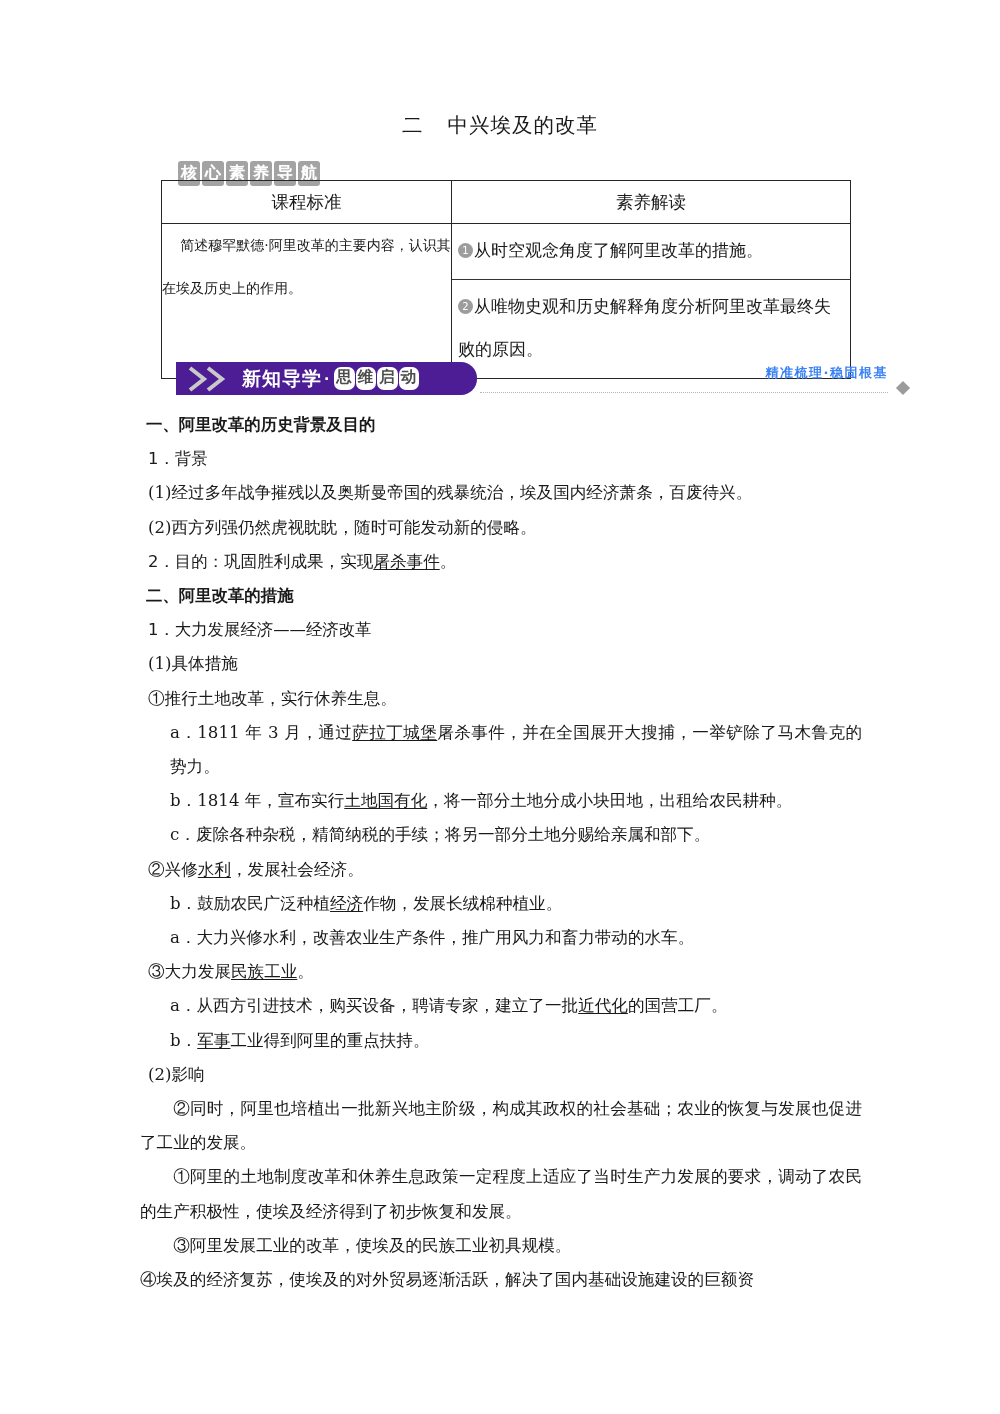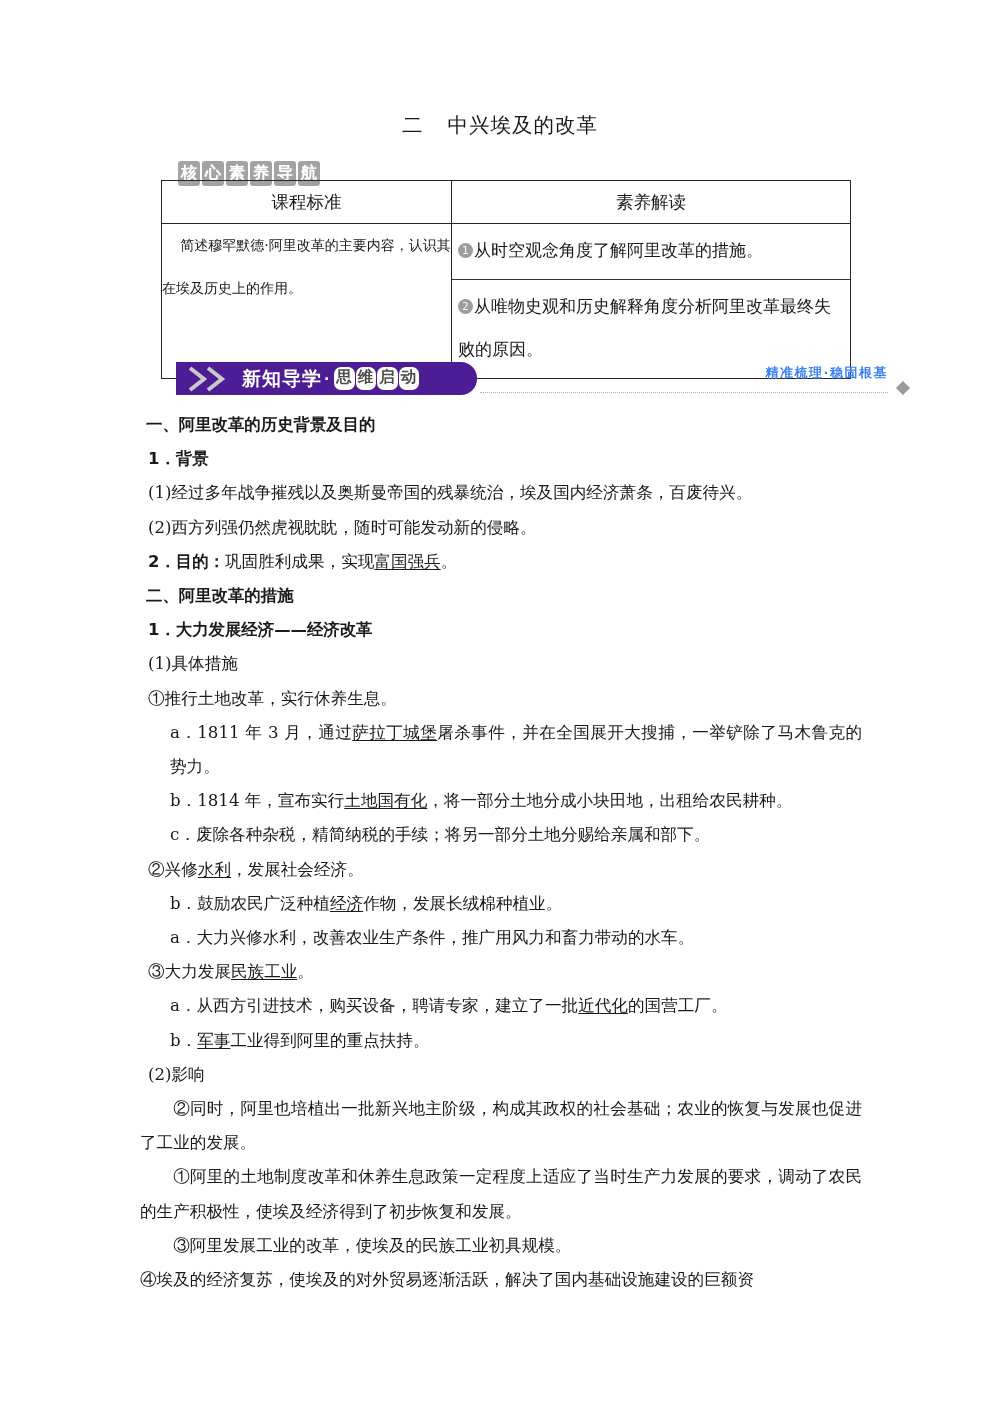"1．背景" .lvl2 { font-weight: bold -> normal }
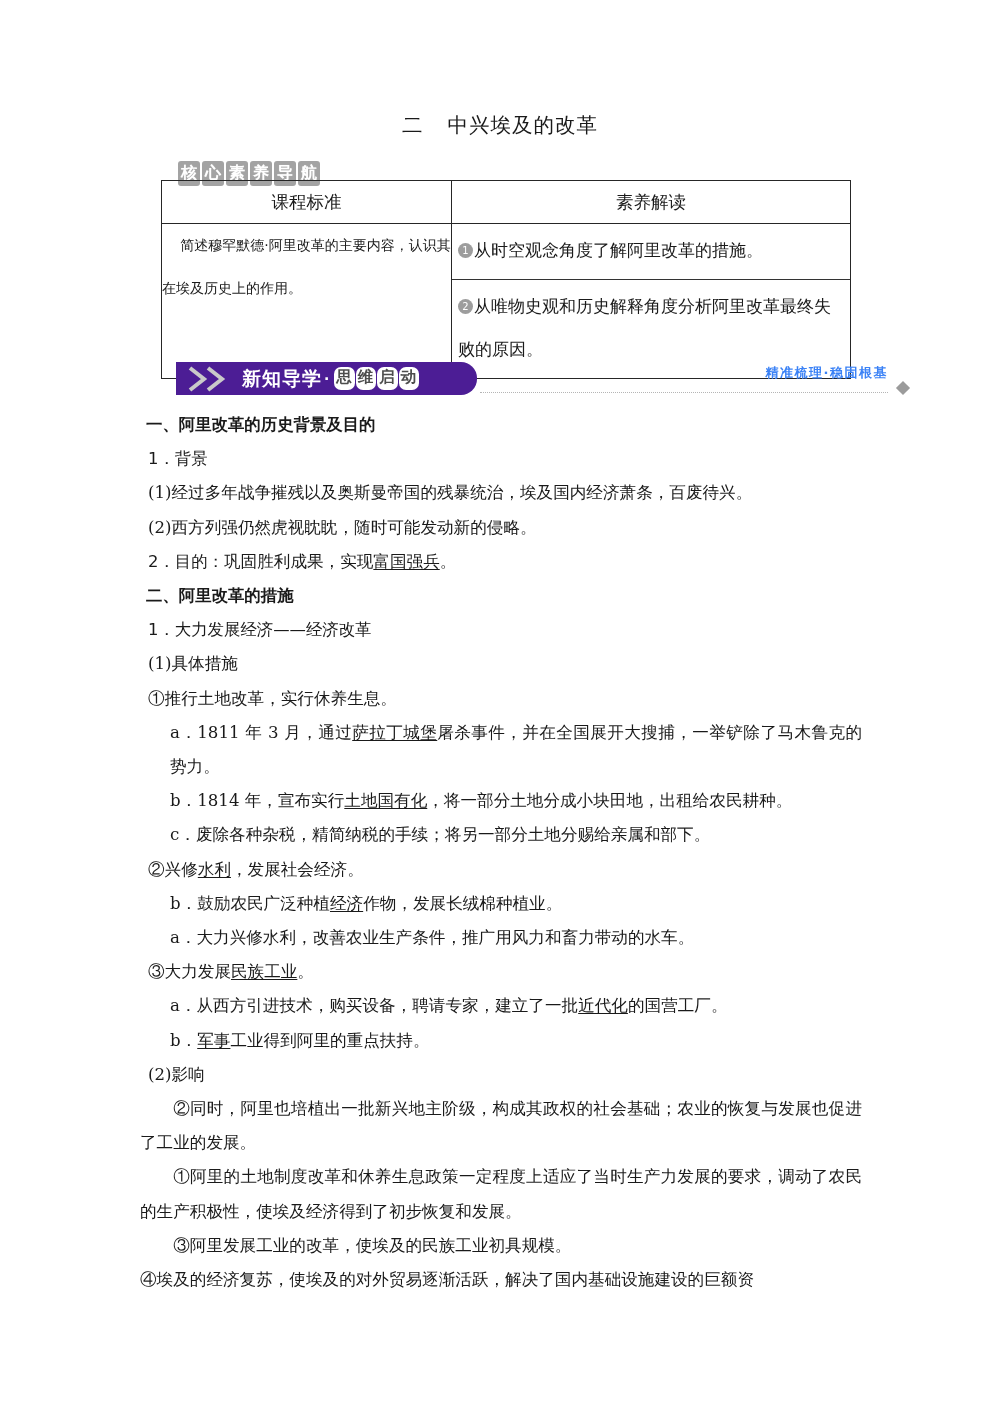"富国强兵" u.ul { text: 富国强兵 -> 屠杀事件 }
